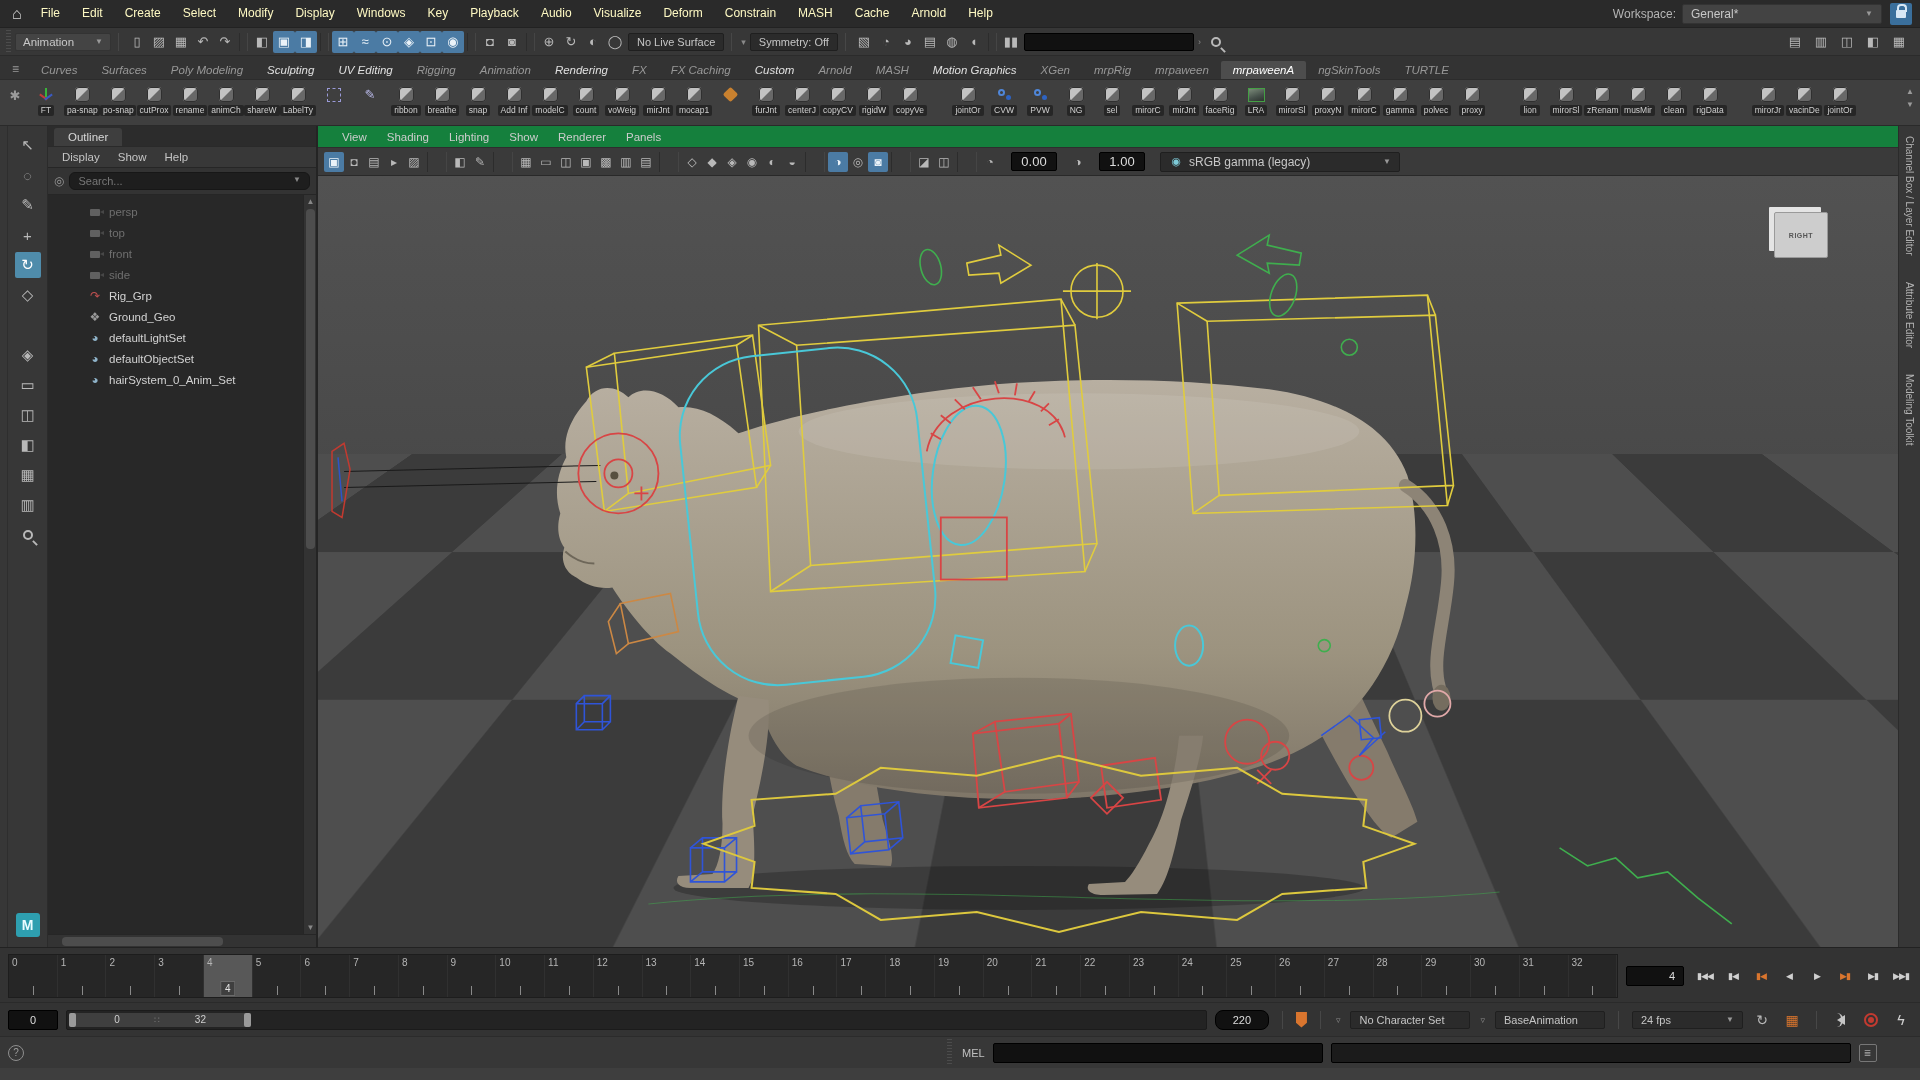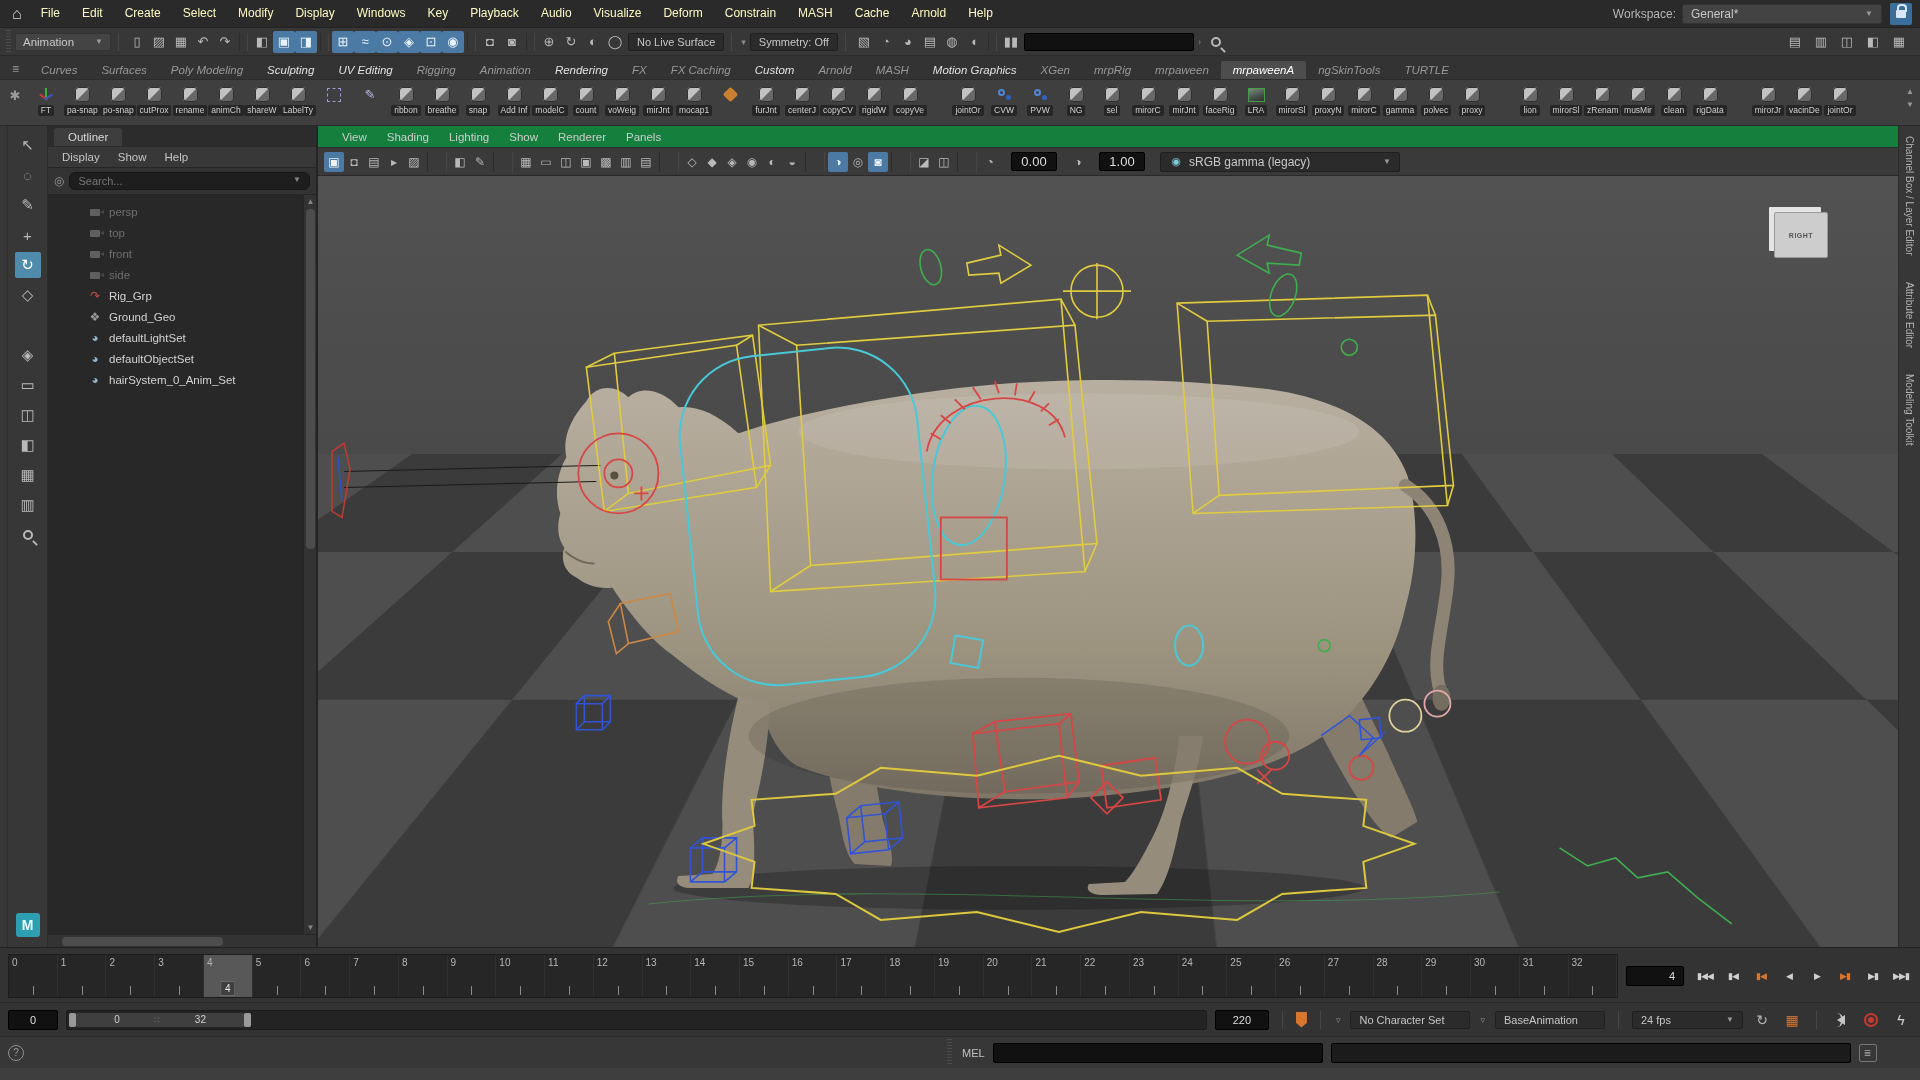"220" #rangeend { border-radius: none -> 8px }
